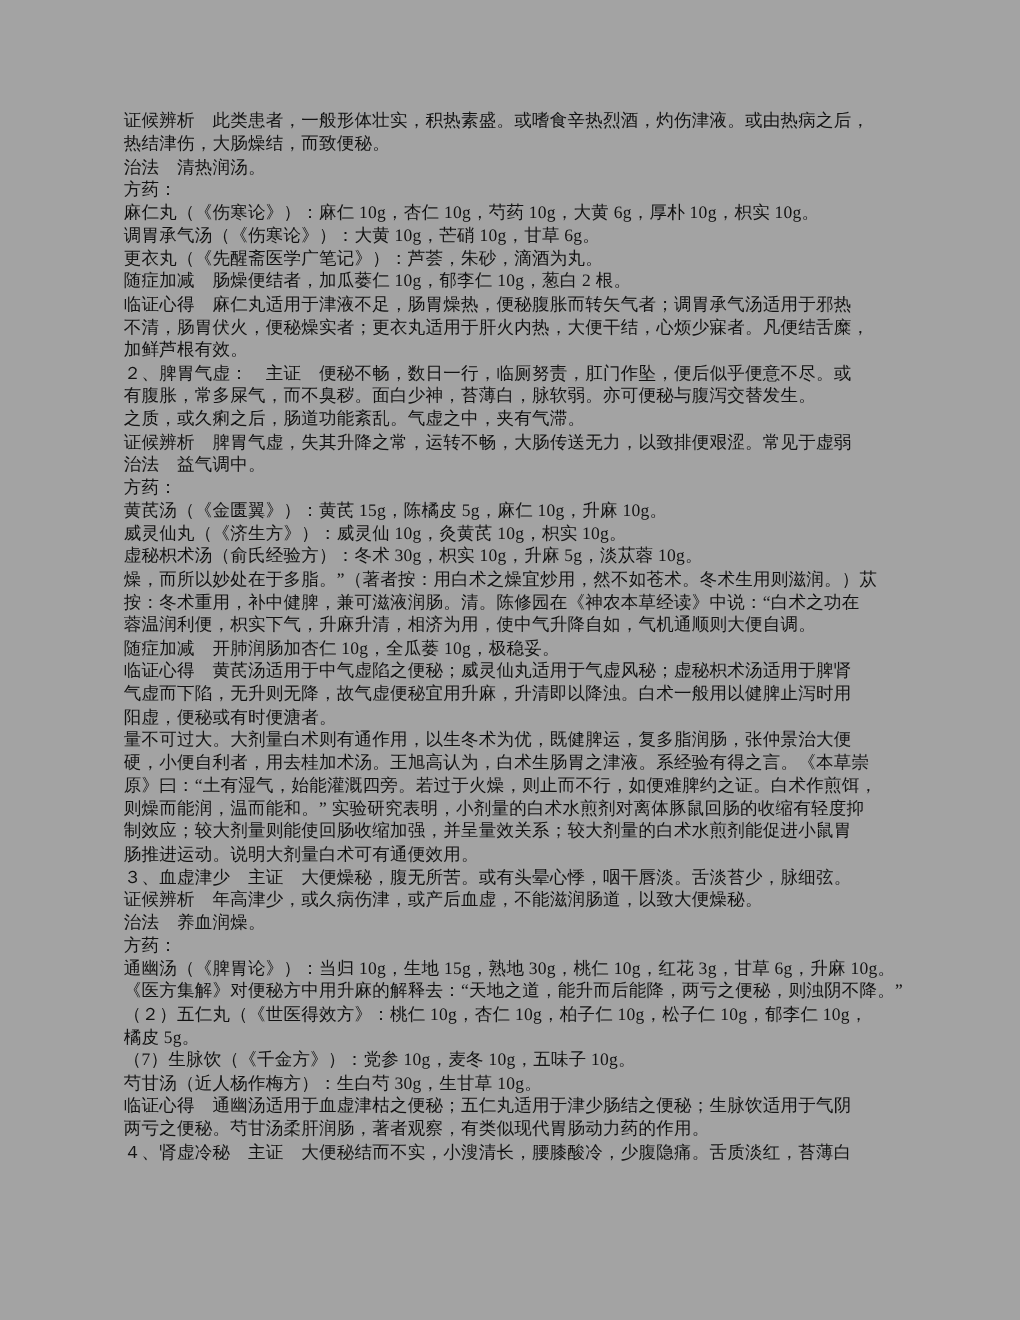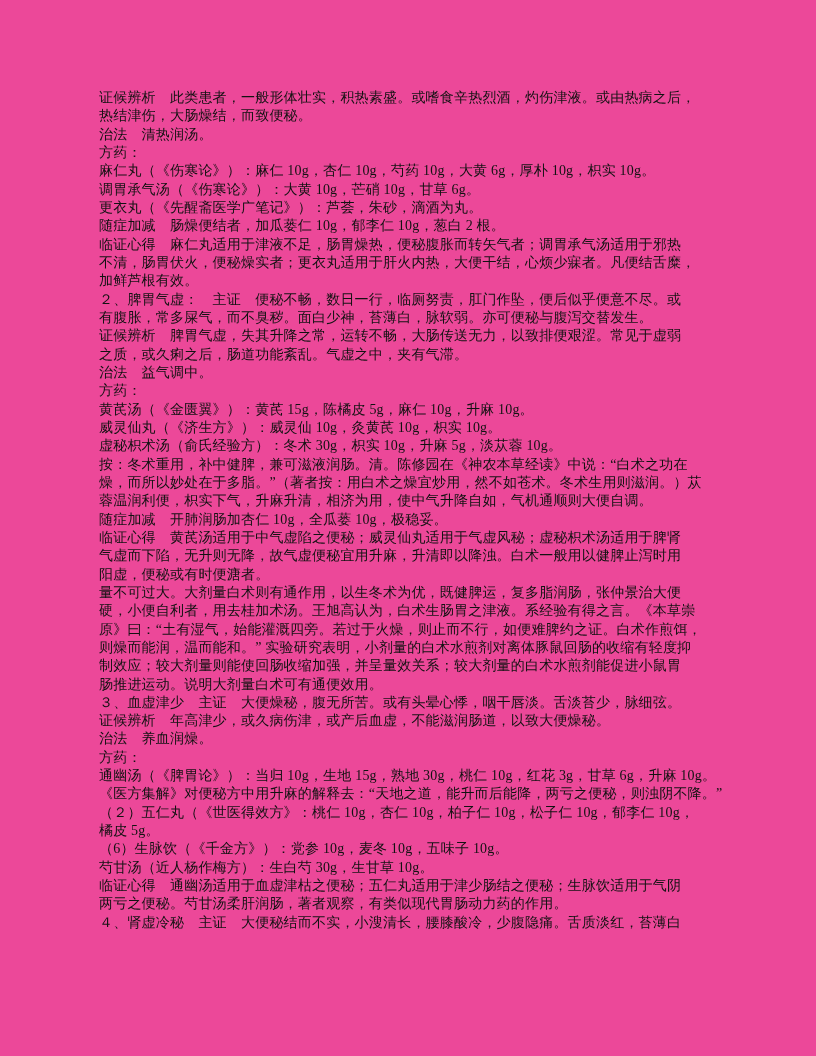"证候辨析" .page { background: #ec4899 -> #a3a3a3 }
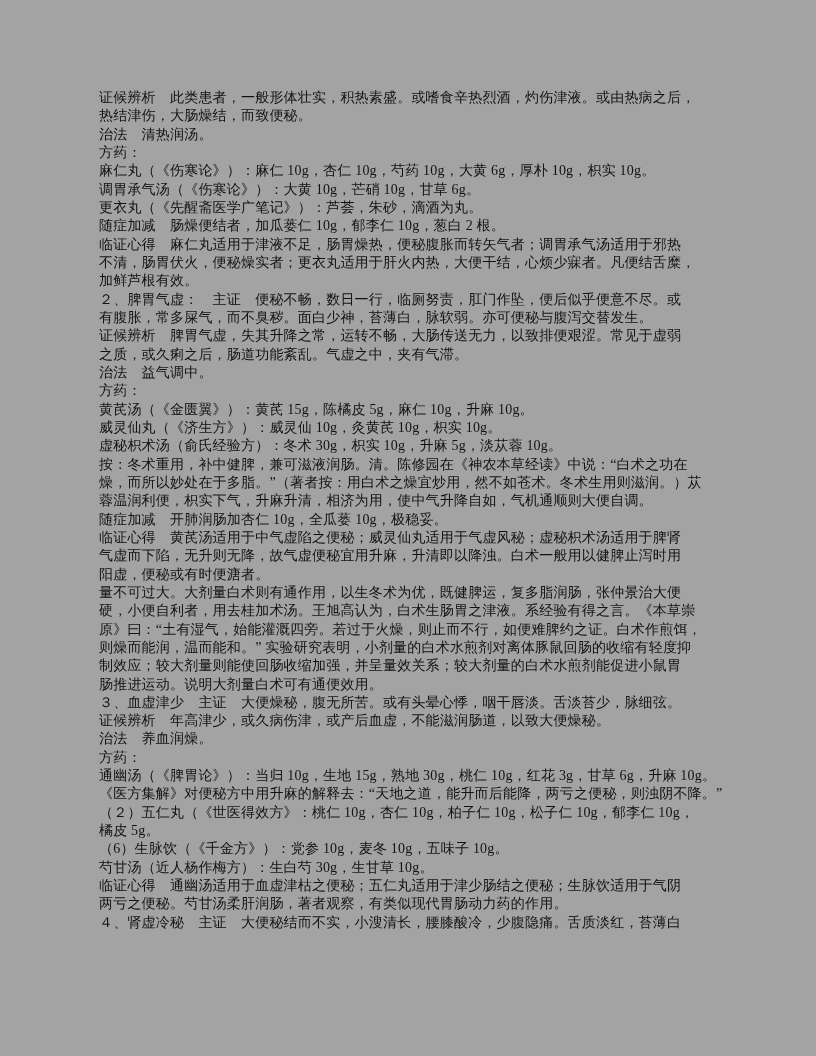"证候辨析 脾胃气虚，失其升降之常，运转不畅，大肠传送无力，以致排便艰涩。常见于虚弱" div.line { order: before "之质，或久痢之后，肠道功能紊乱。气虚之中，夹有气滞。" -> after "之质，或久痢之后，肠道功能紊乱。气虚之中，夹有气滞。" }
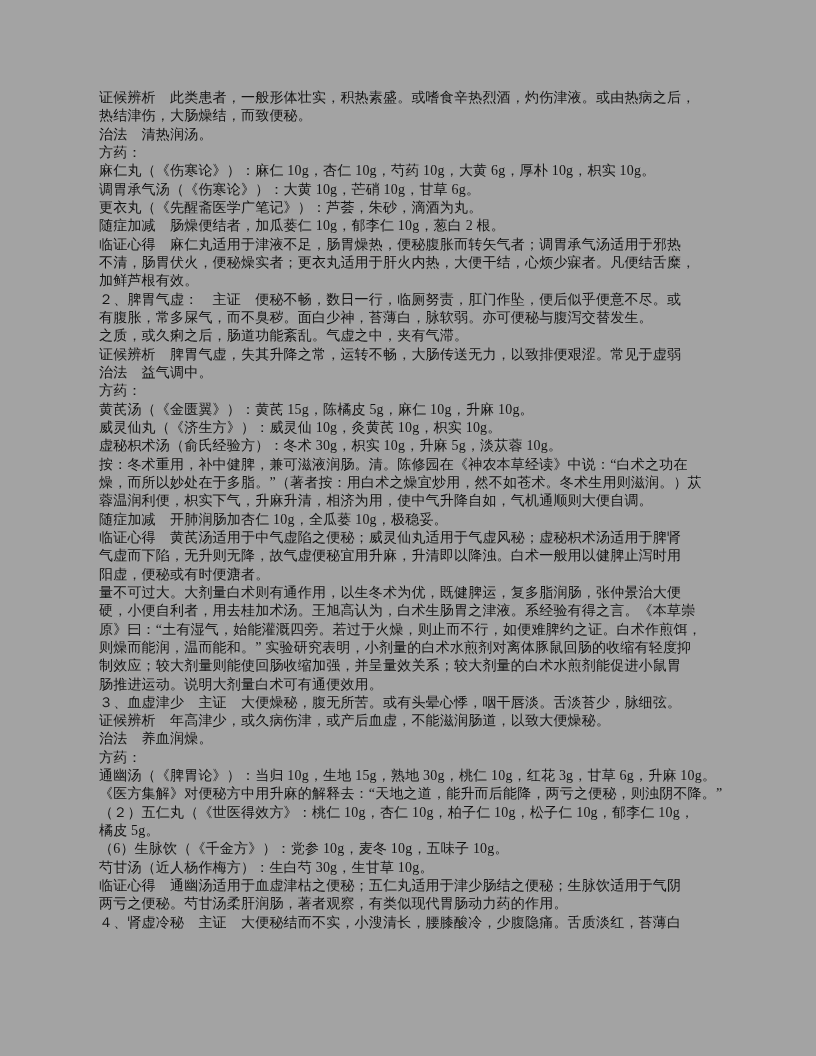"按：冬术重用，补中健脾，兼可滋液润肠。清。陈修园在《神农本草经读》中说：“白术之" div.line { order: before "燥，而所以妙处在于多脂。”（著者按：用白术之燥宜炒用，然不如苍术。冬术生用则滋润" -> after "燥，而所以妙处在于多脂。”（著者按：用白术之燥宜炒用，然不如苍术。冬术生用则滋润" }
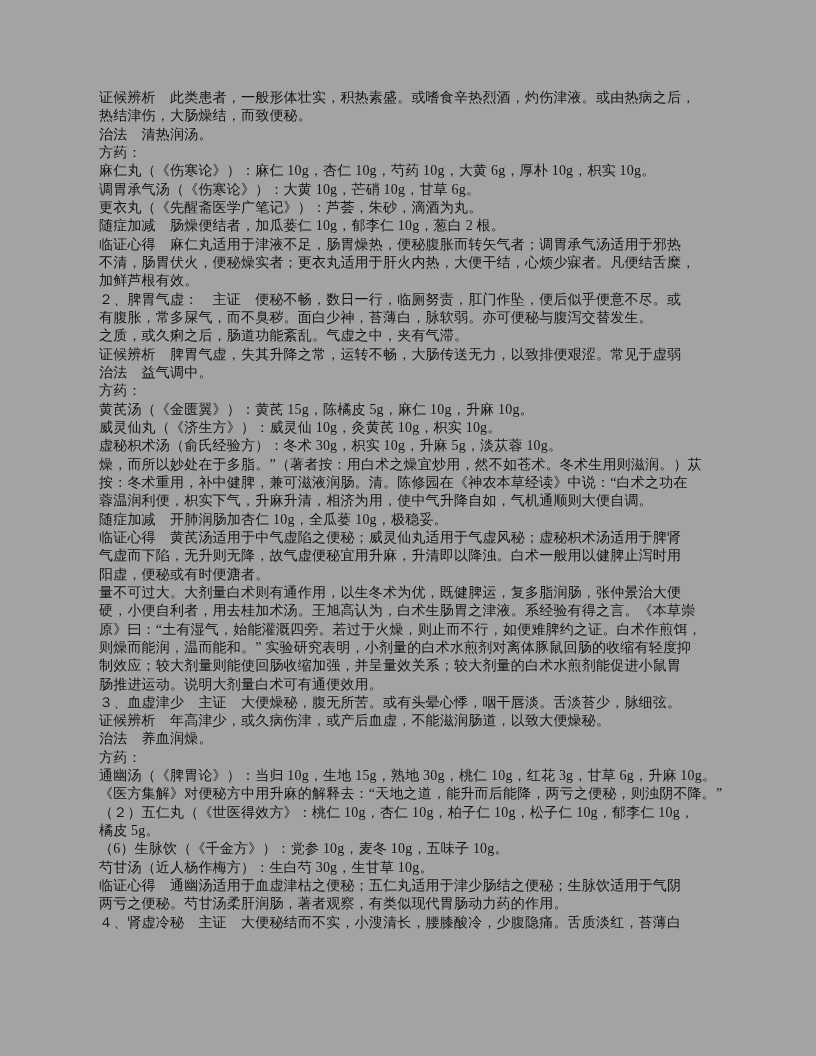"（6）生脉饮（《千金方》）：党参 10g，麦冬 10g，五味子 10g。" div.line { text: 6 -> 7 }
